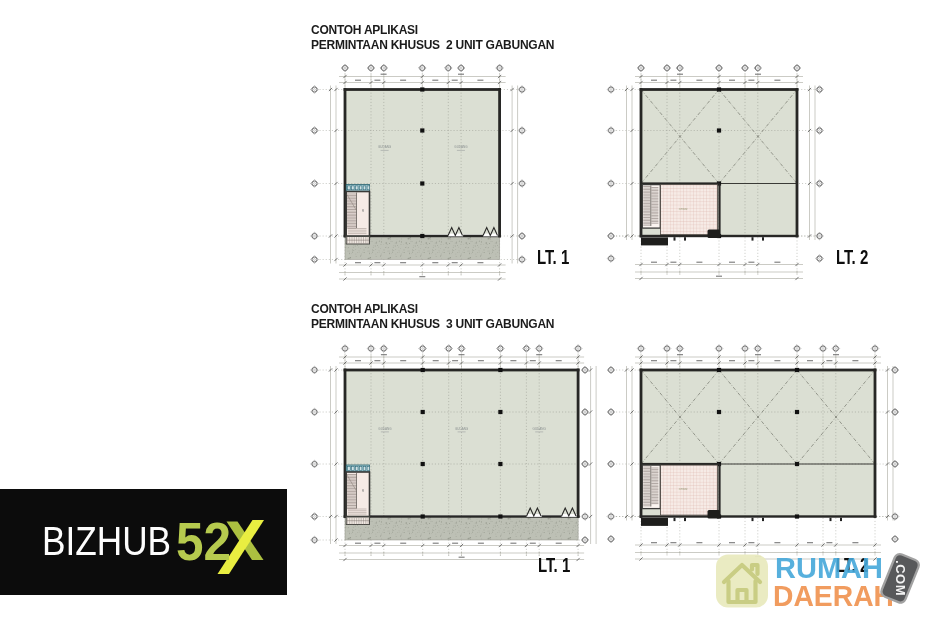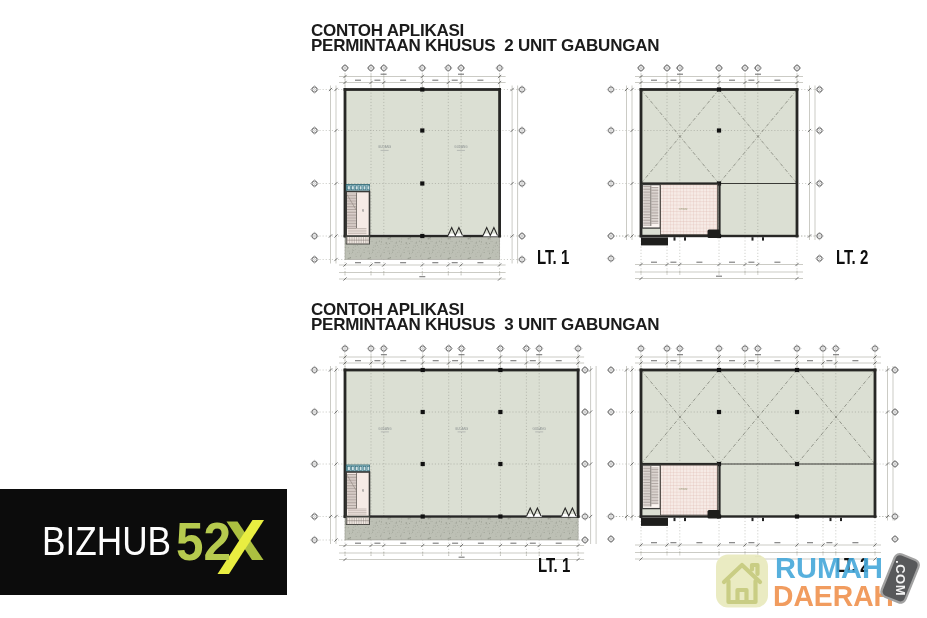"CONTOH APLIKASI" .ttl { font-size: 17px -> 12px }
